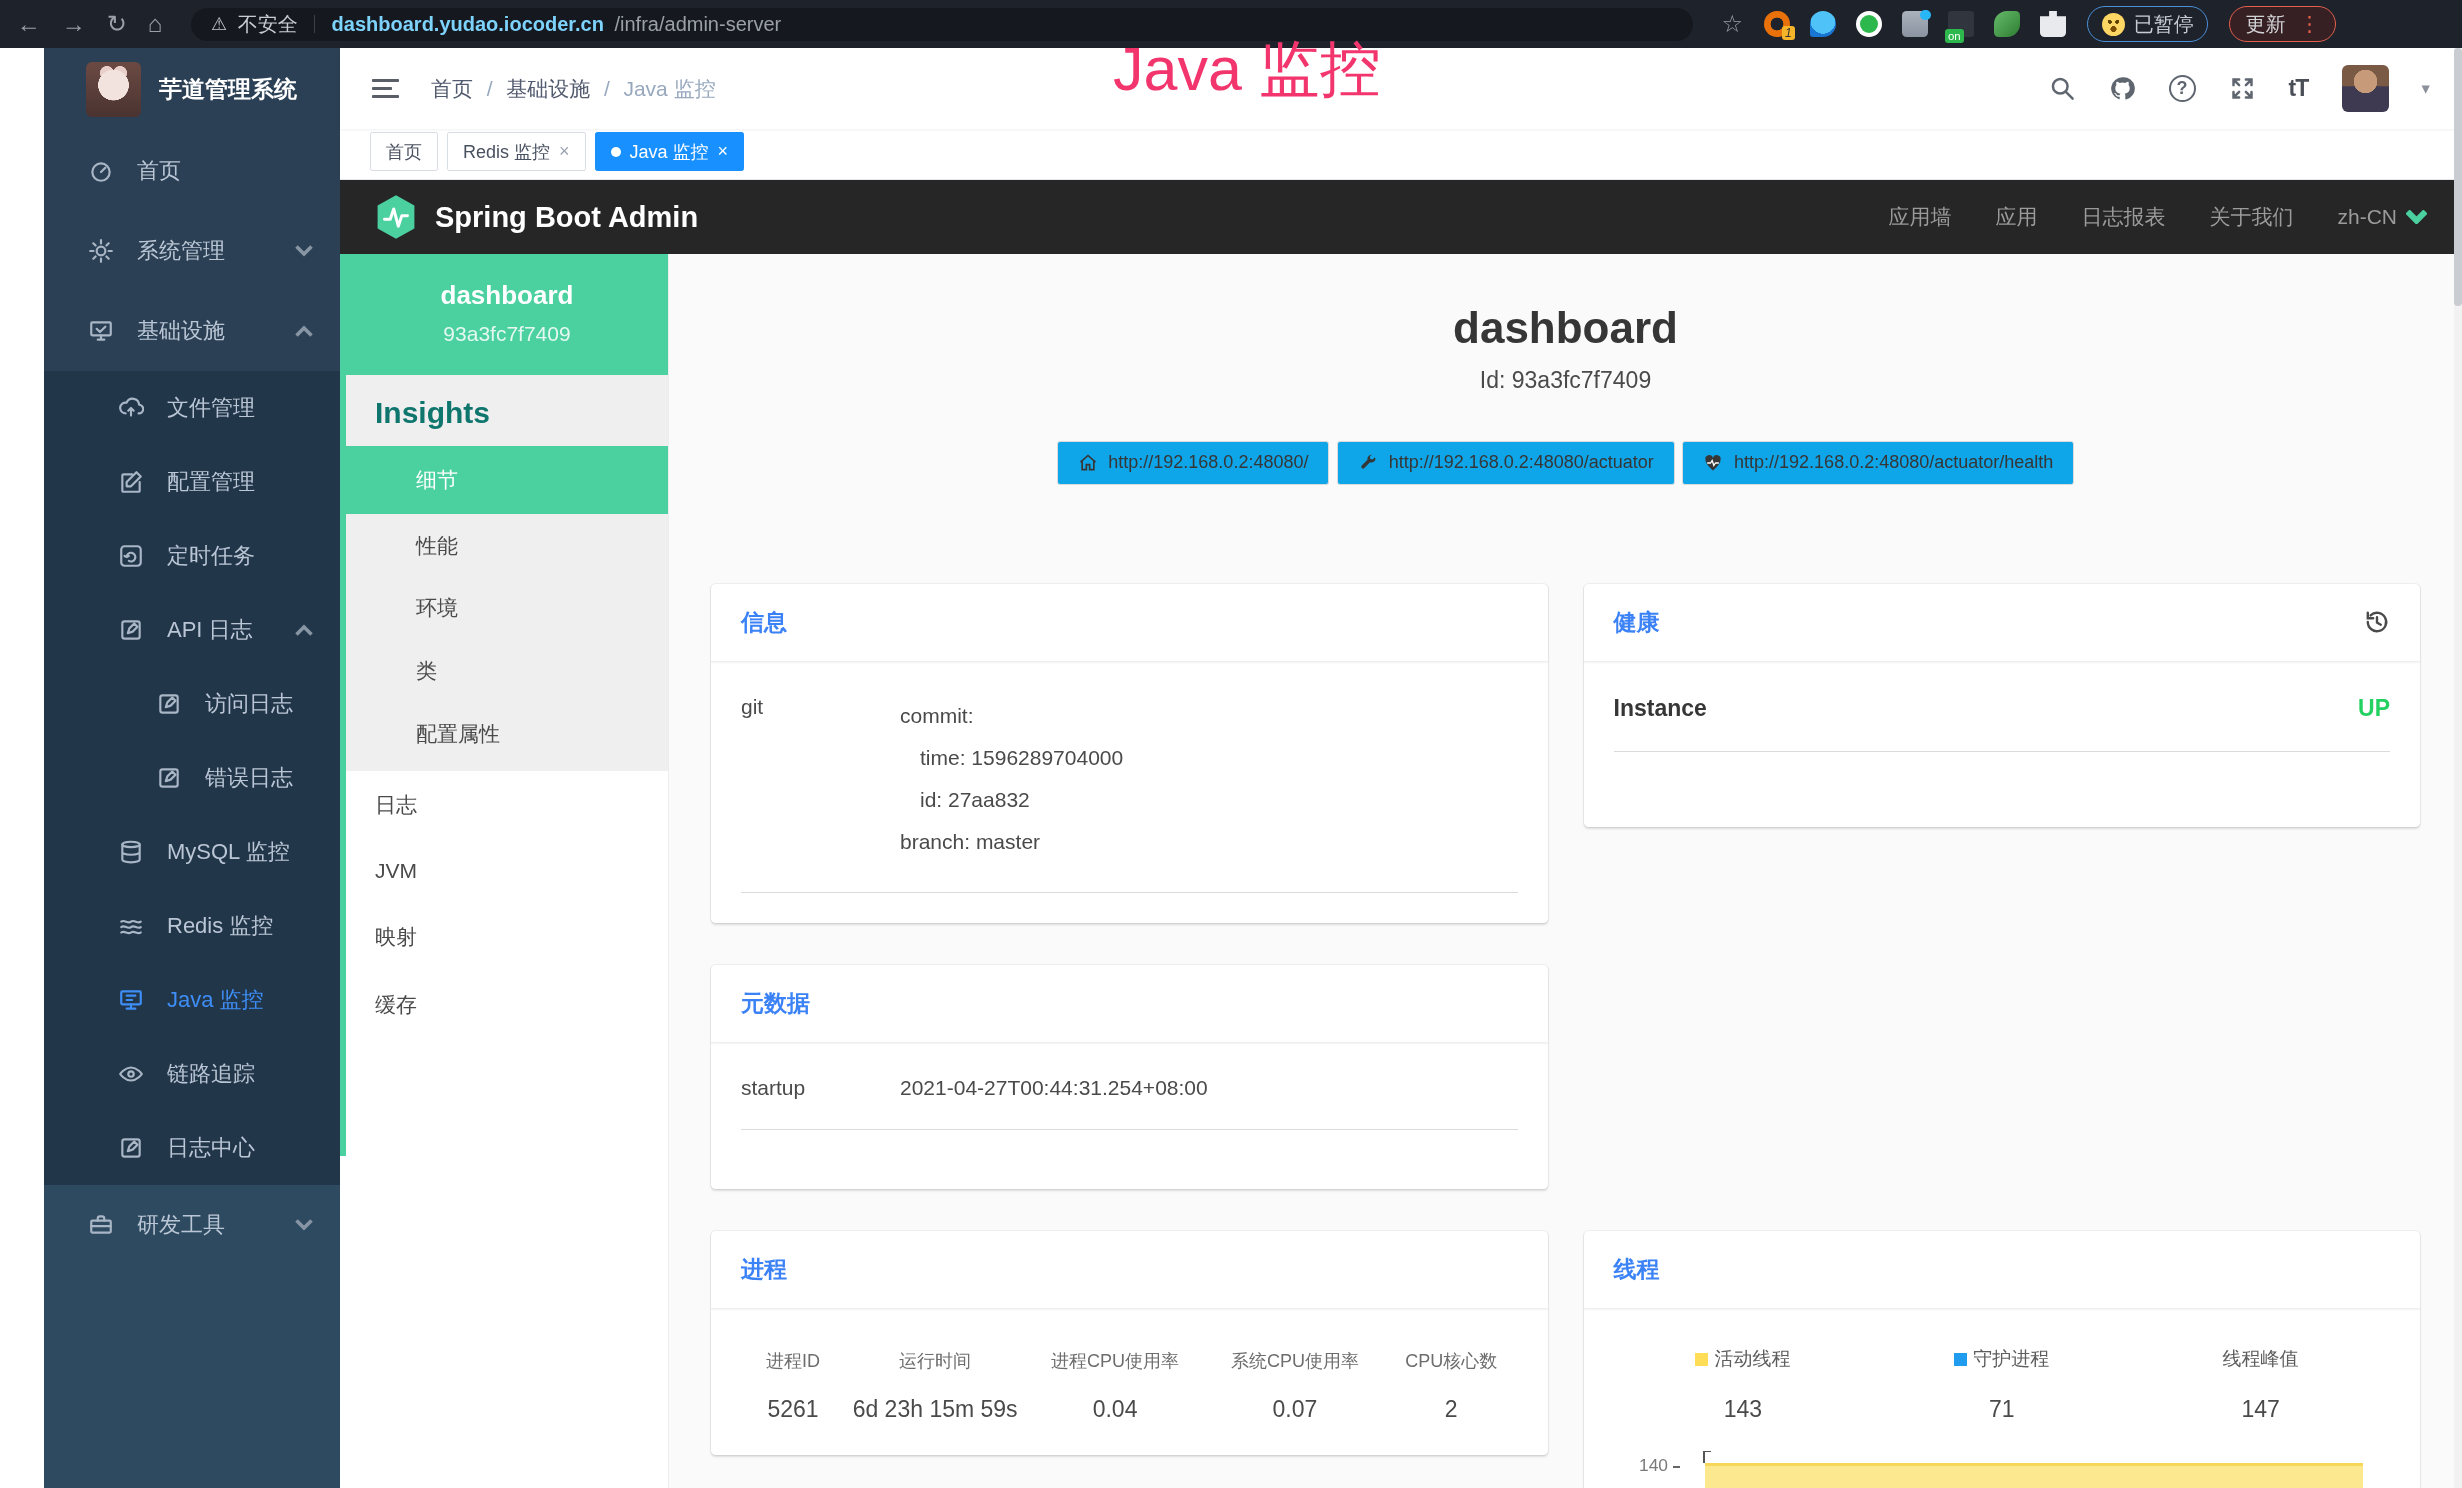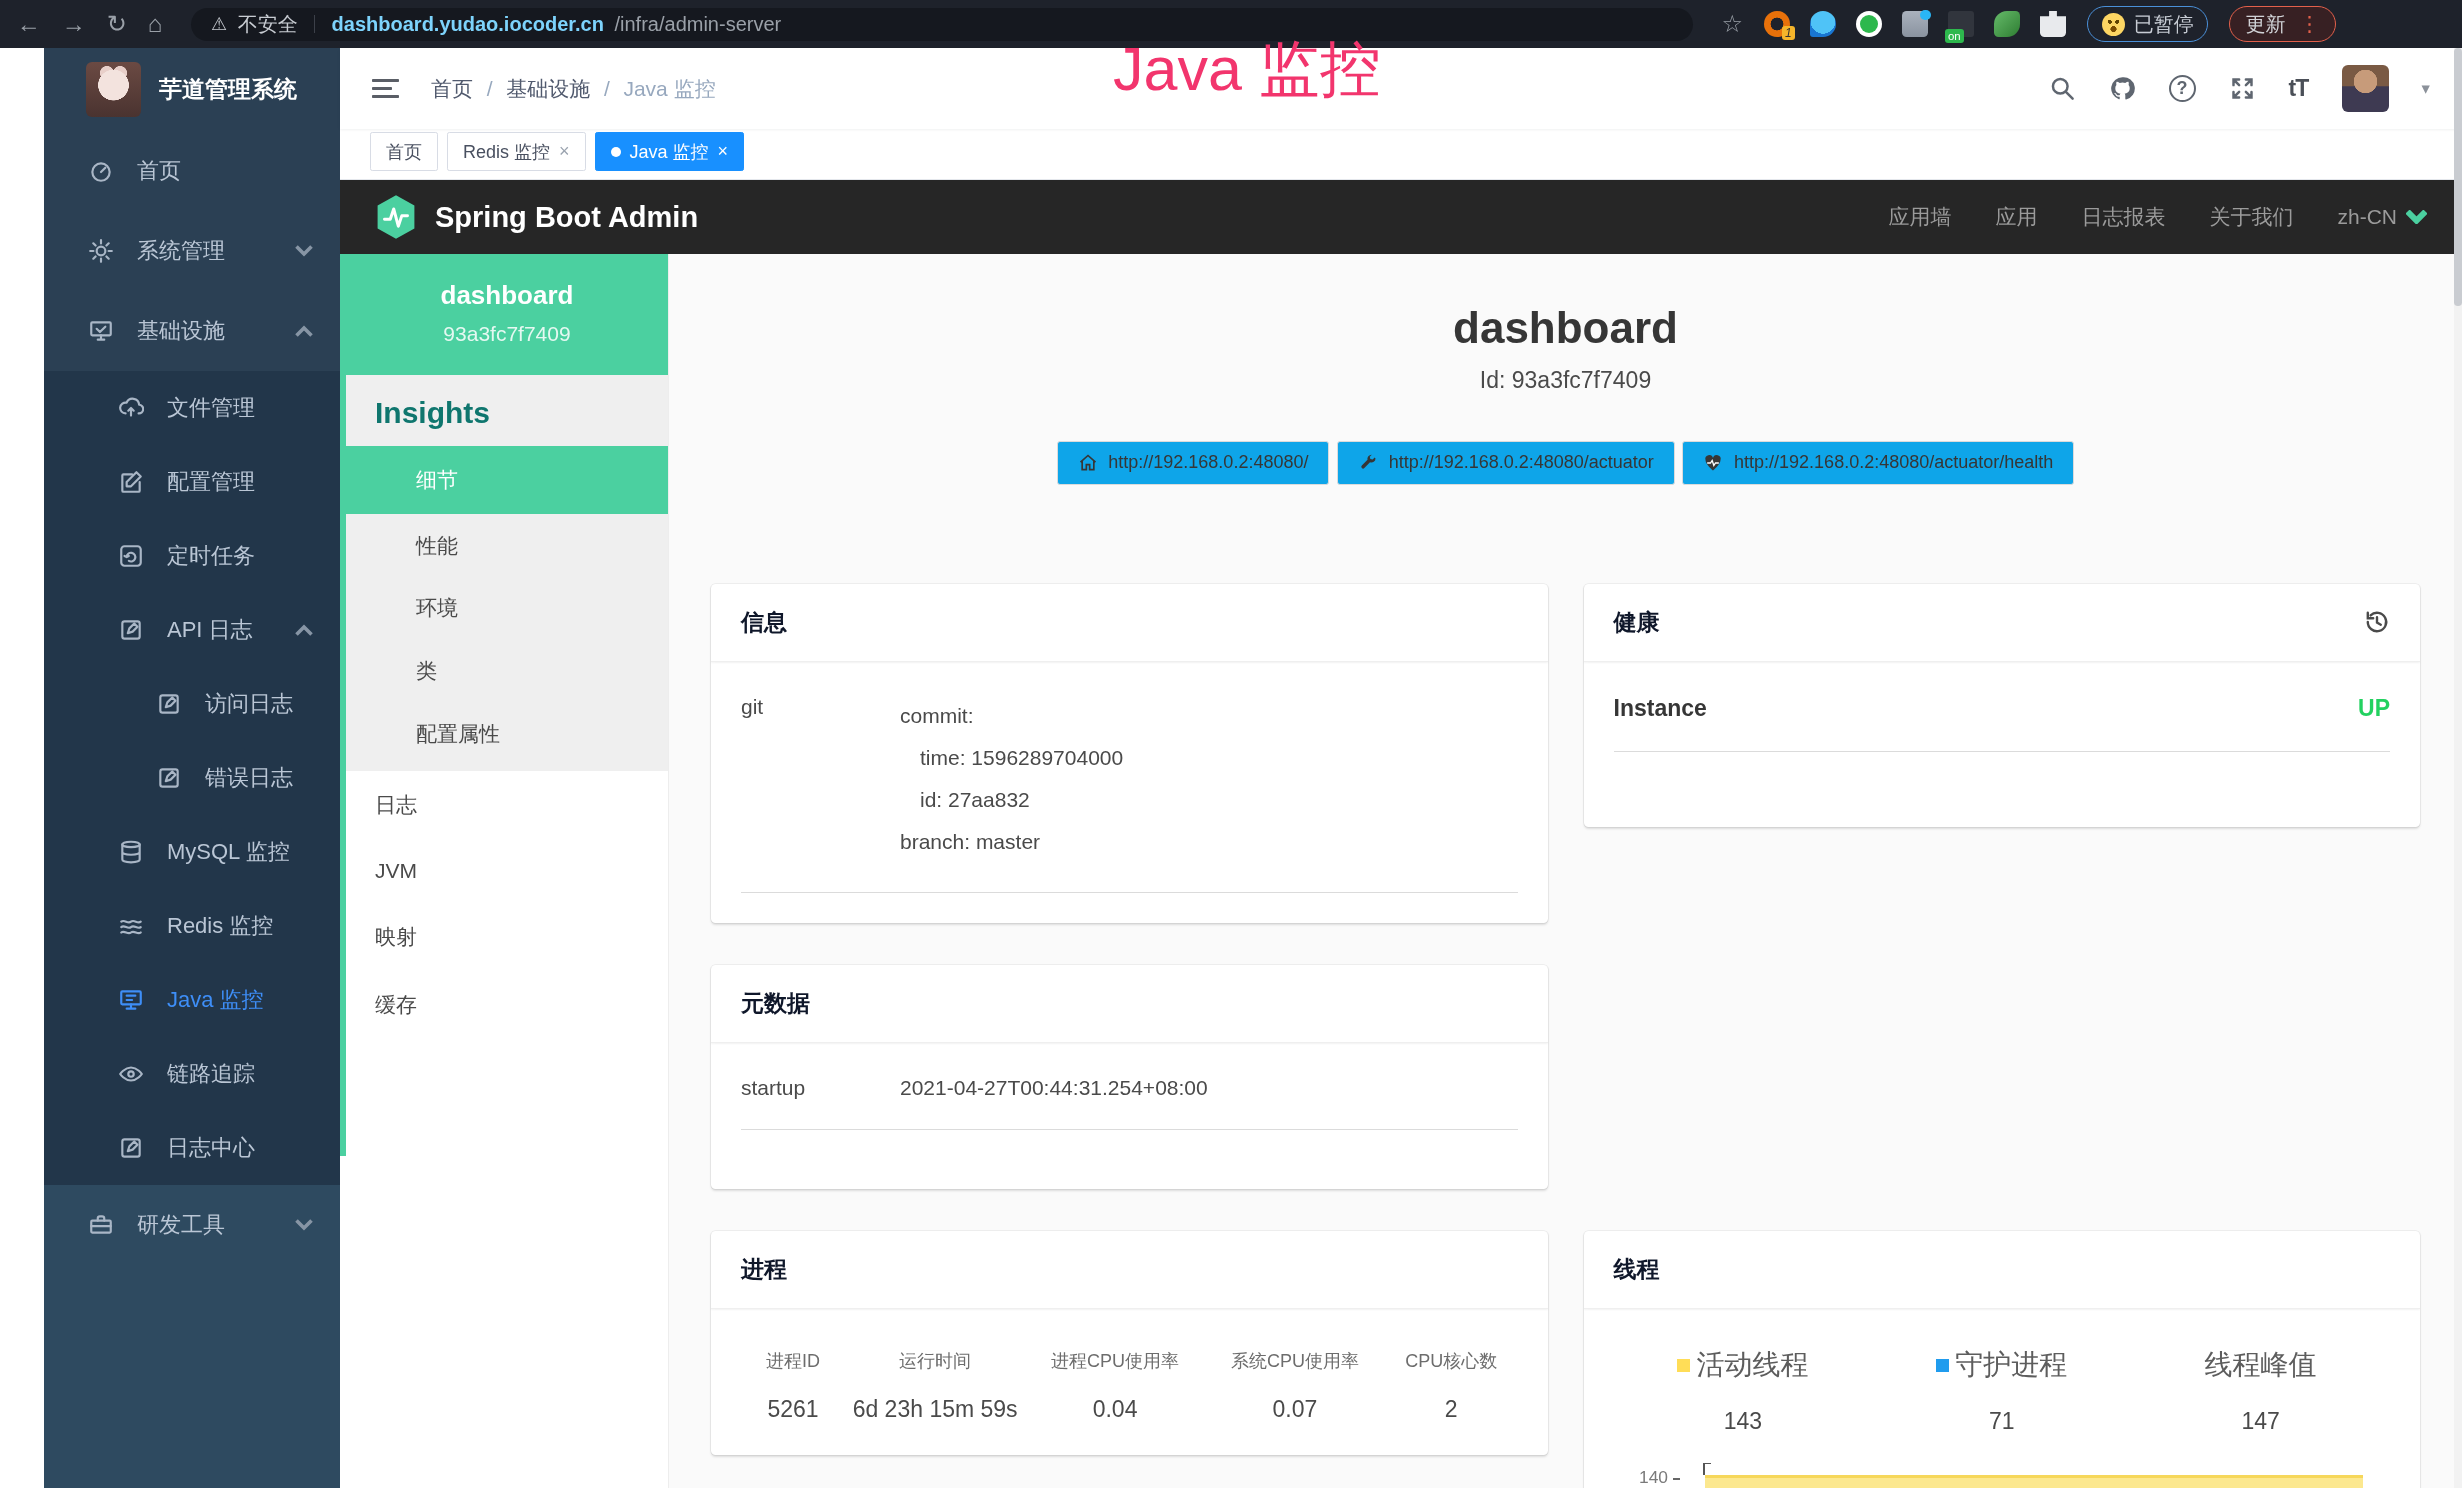"信息" .card-header { color: #0f172a -> #3b82f6 }
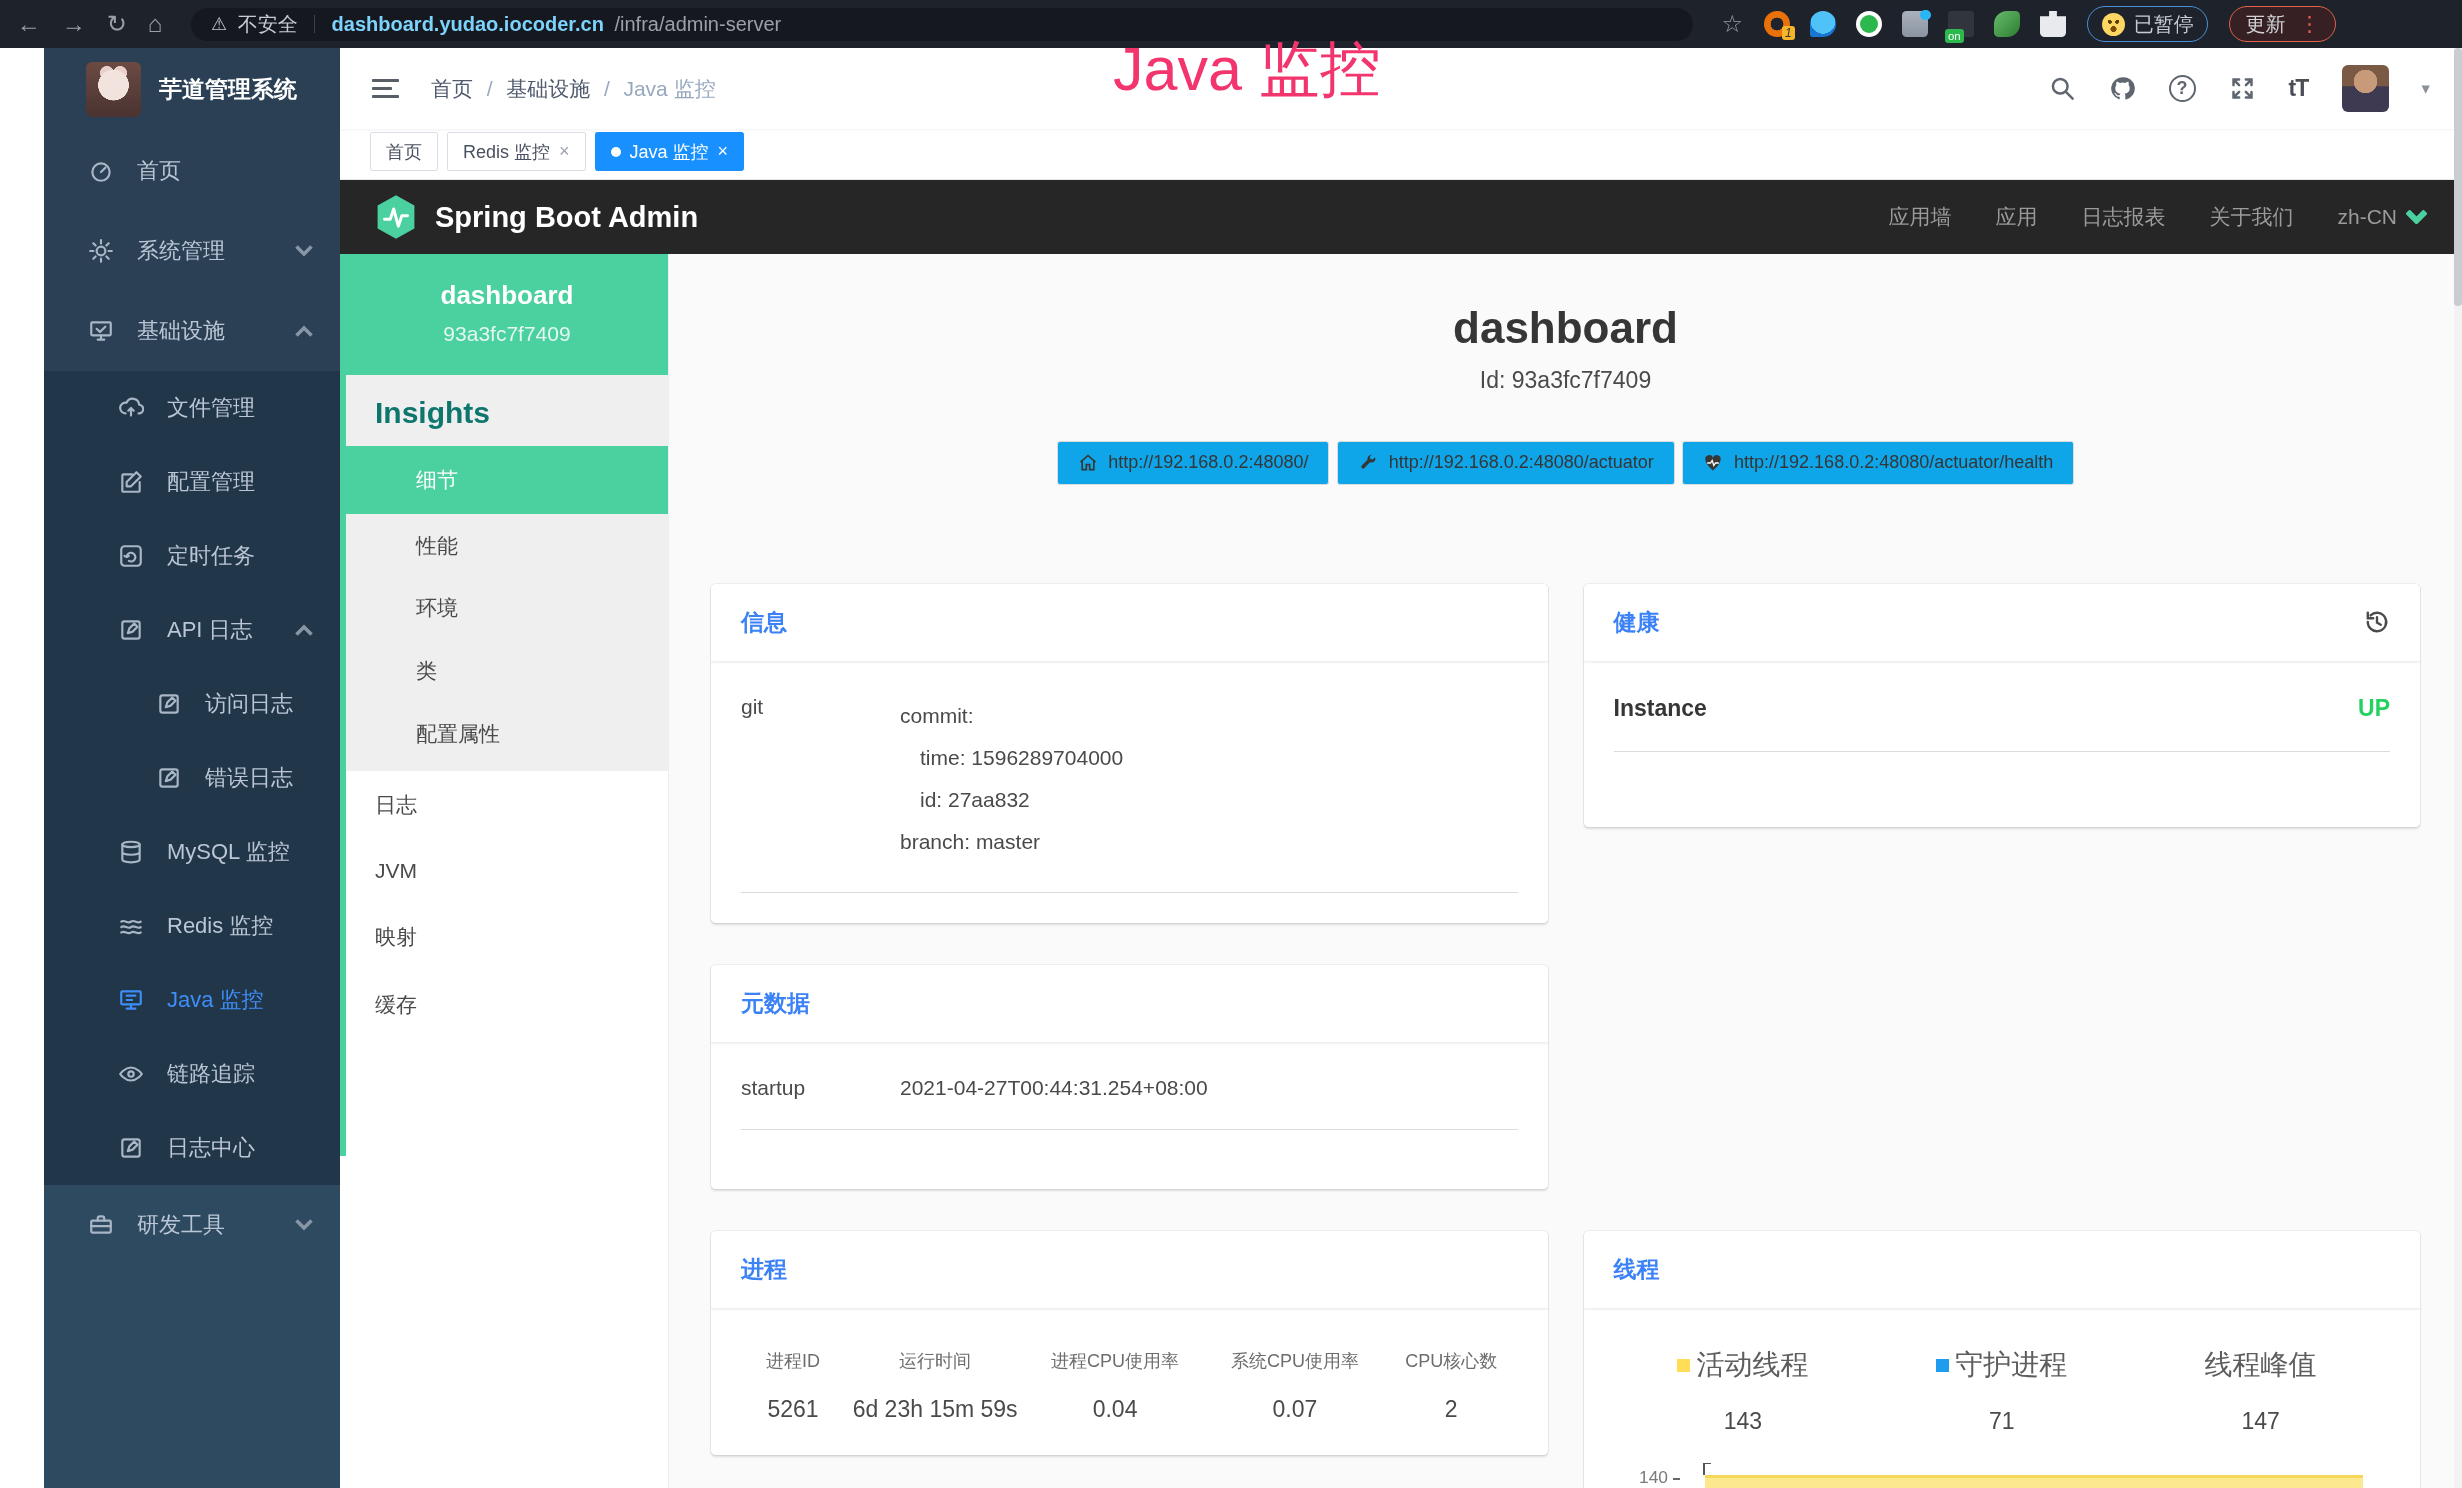"活动线程" .lg-label { font-size: 28px -> 19px }
